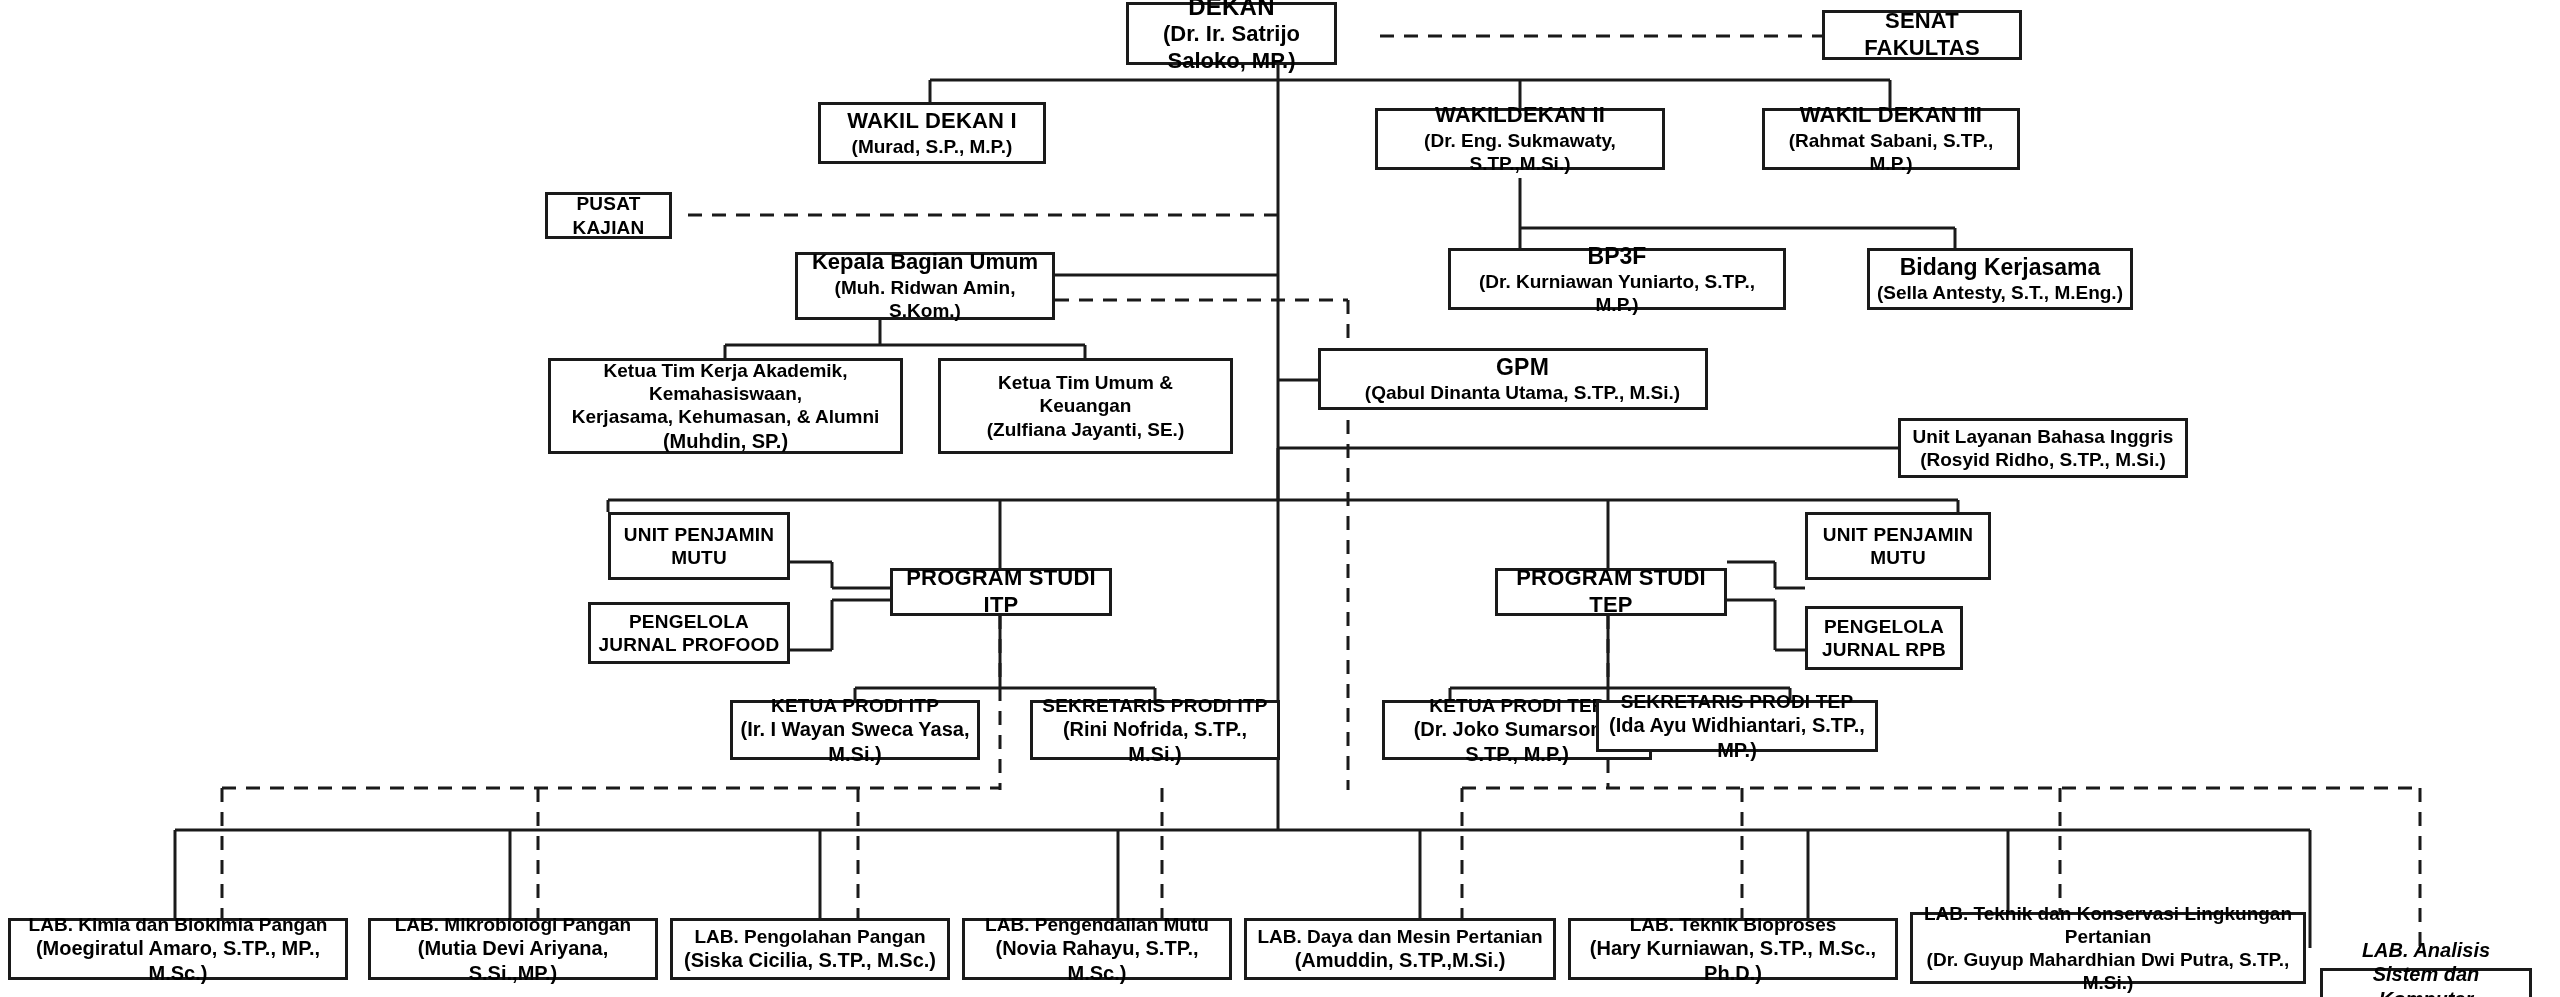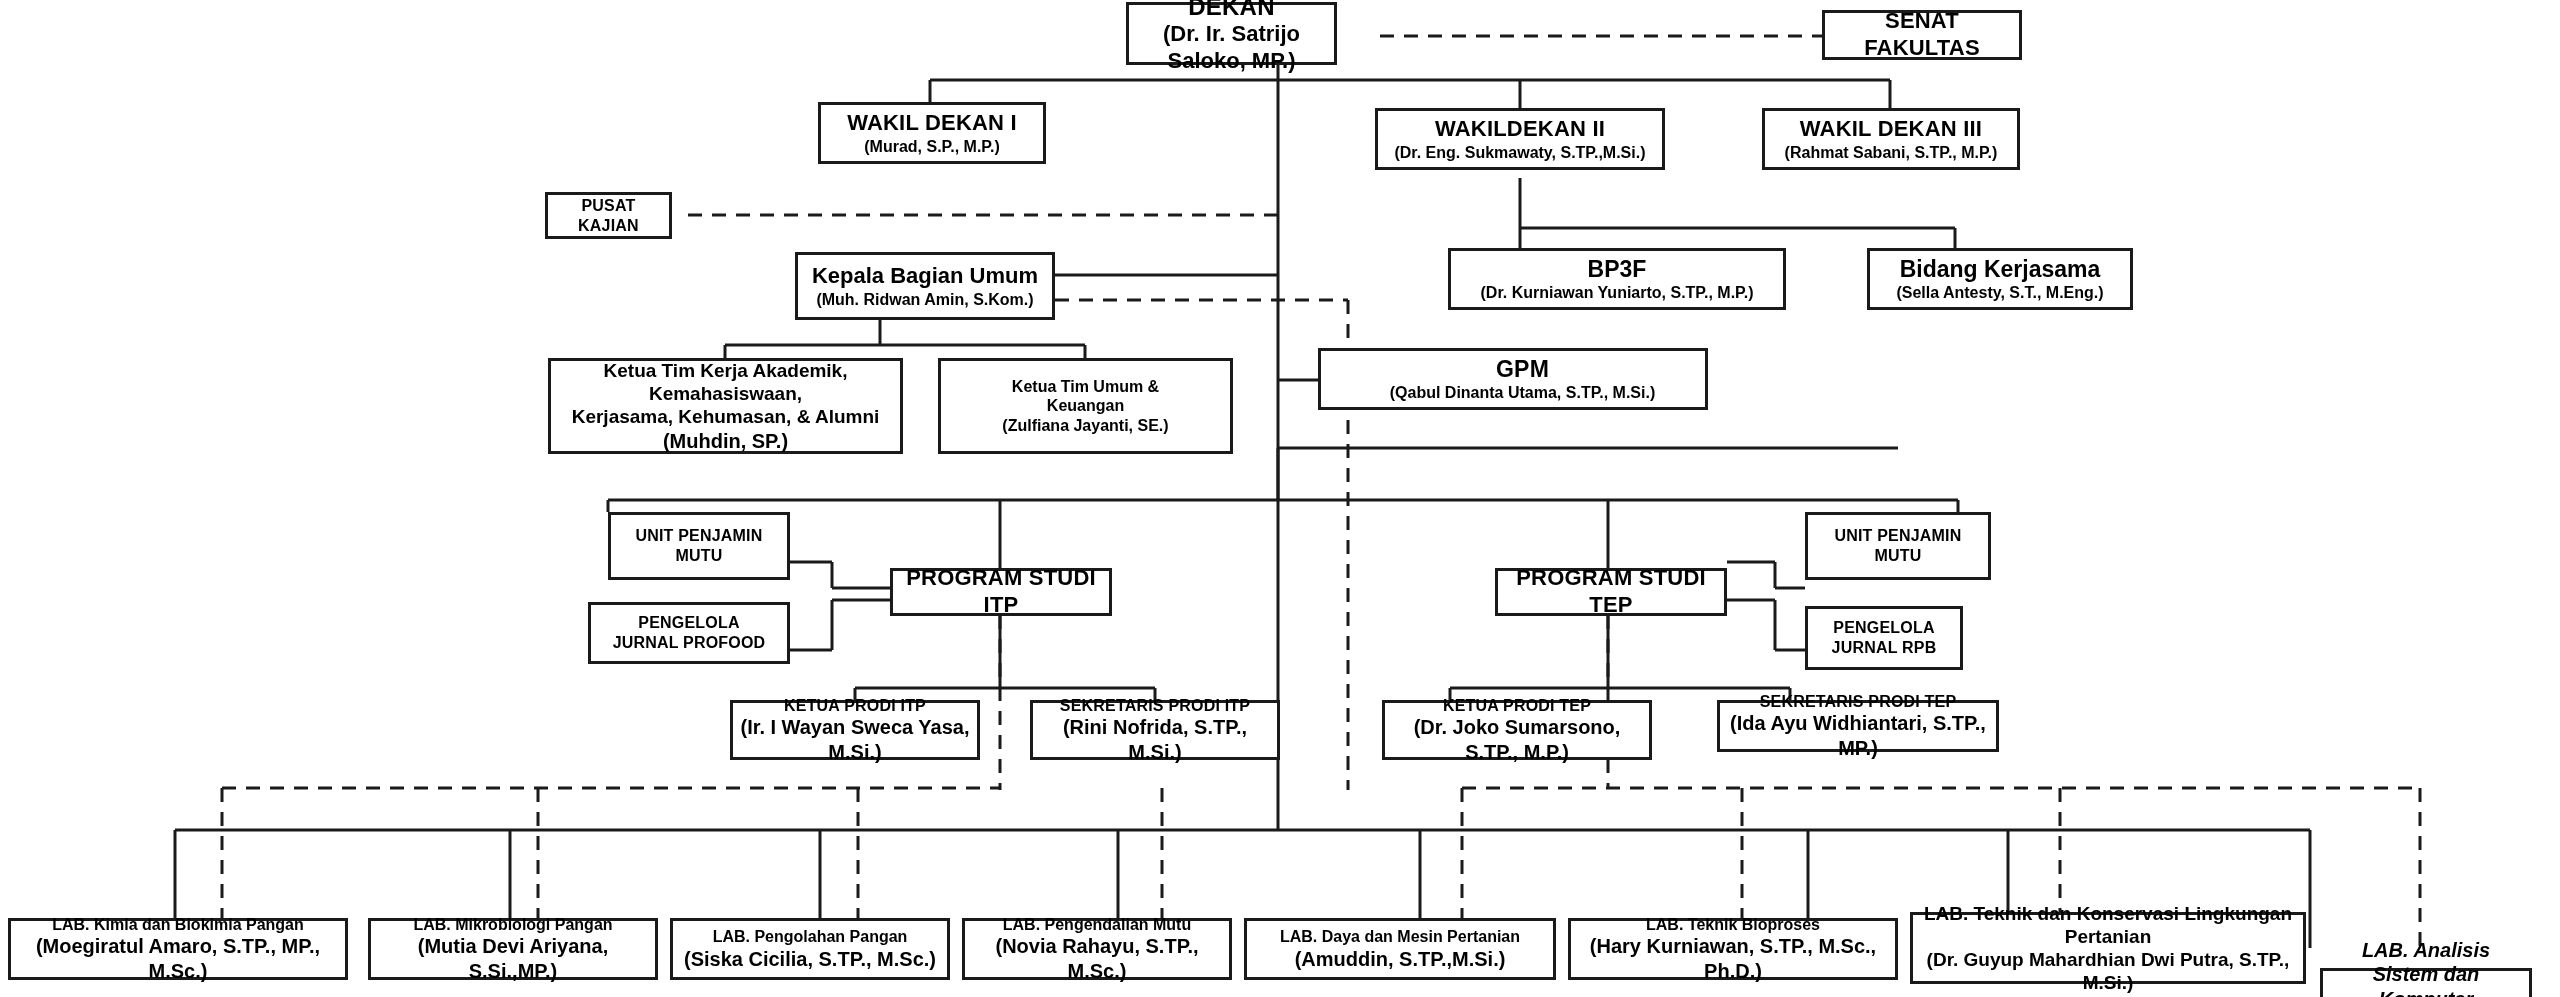"(Murad, S.P., M.P.)" .f21 { font-size: 16px -> 19px }
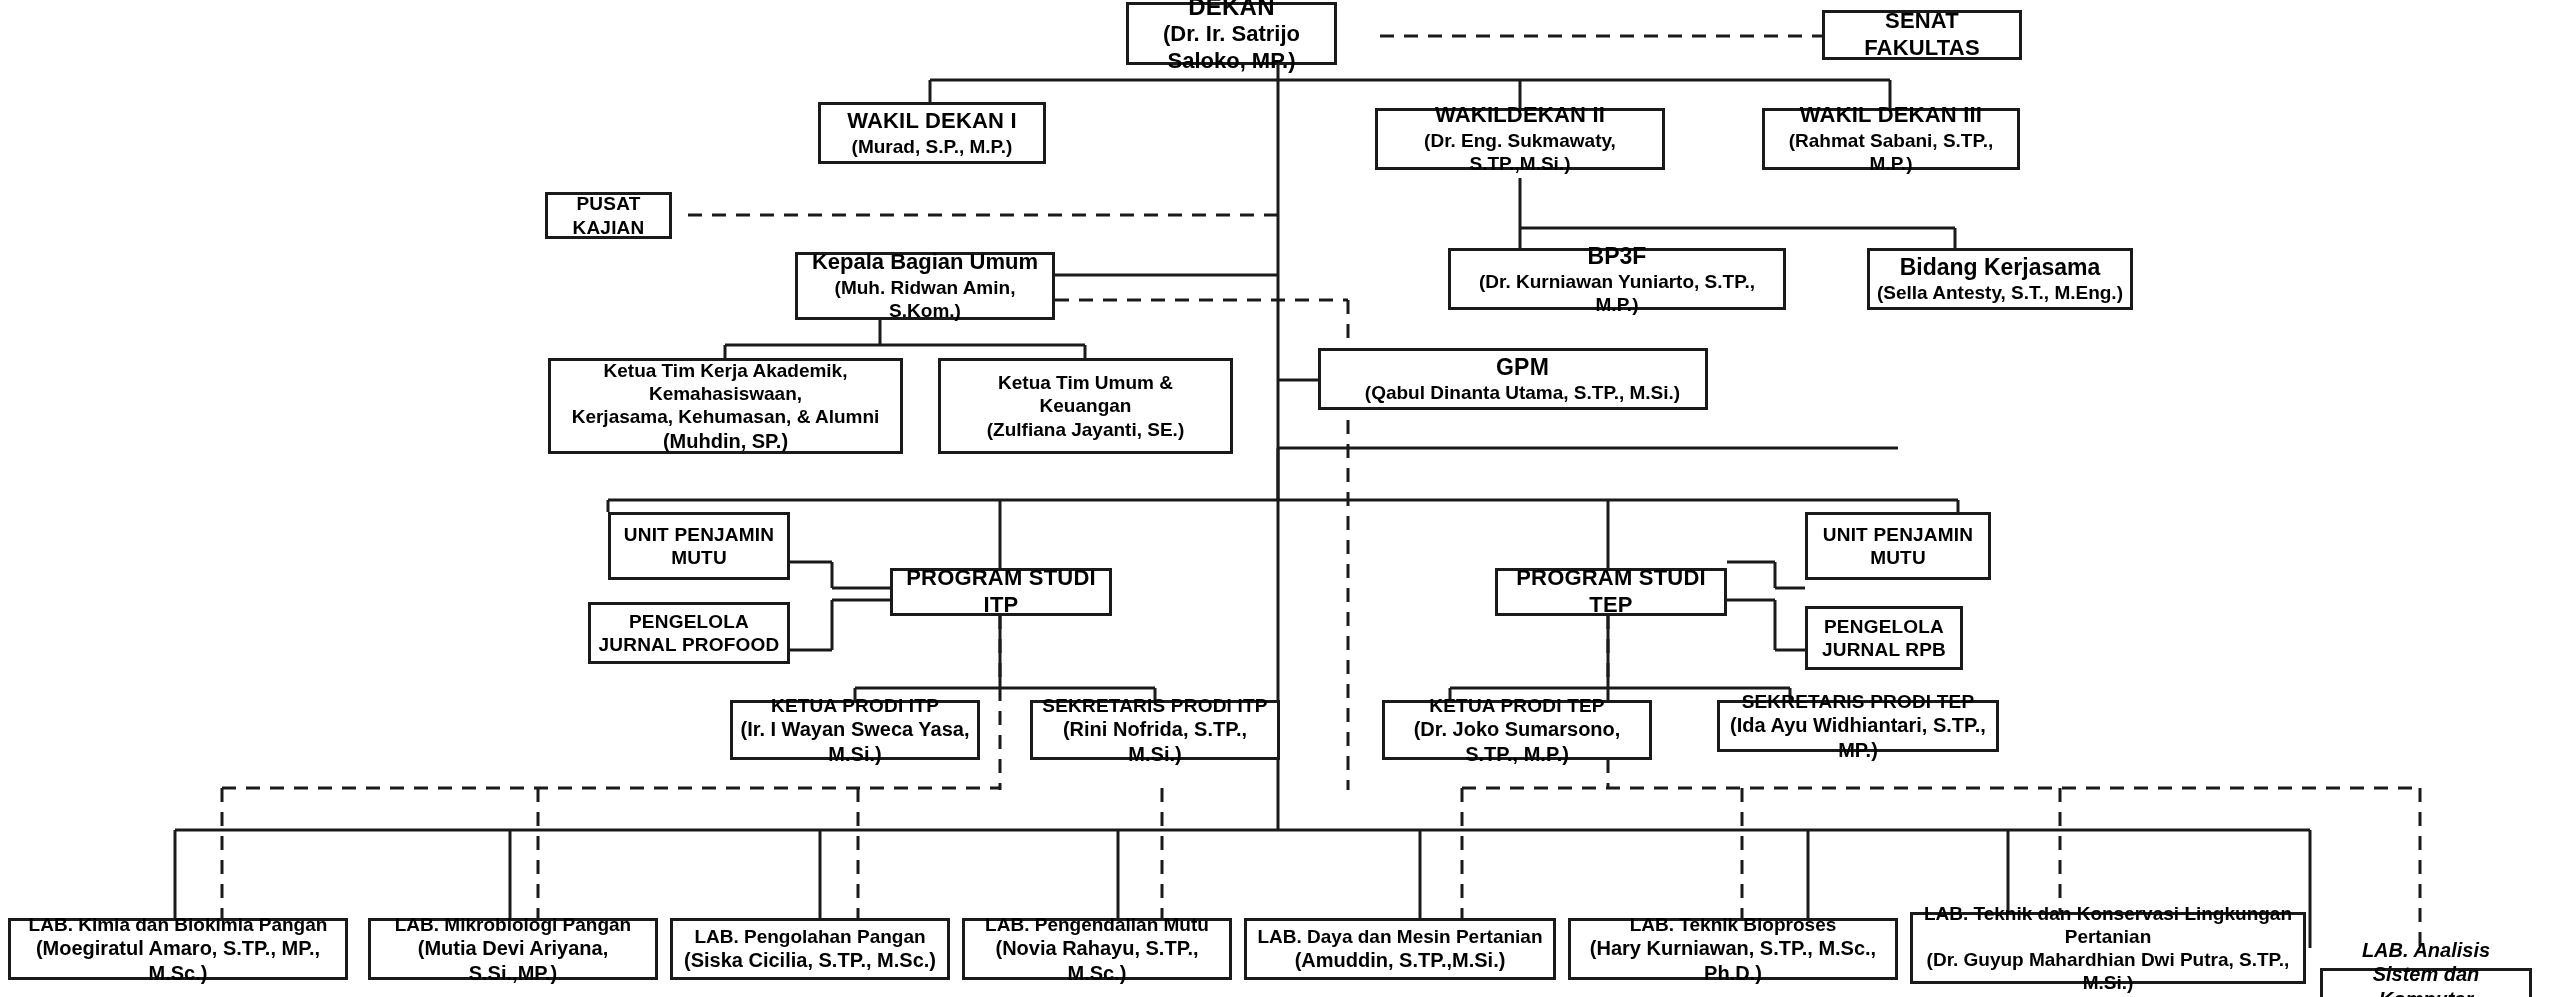"Unit Layanan Bahasa Inggris" div.node { html: none -> <div> <div>Unit Layanan Bahasa Inggris</div> <div>(Rosyid Ridho, S.TP., M.Si.)</div> </div> }
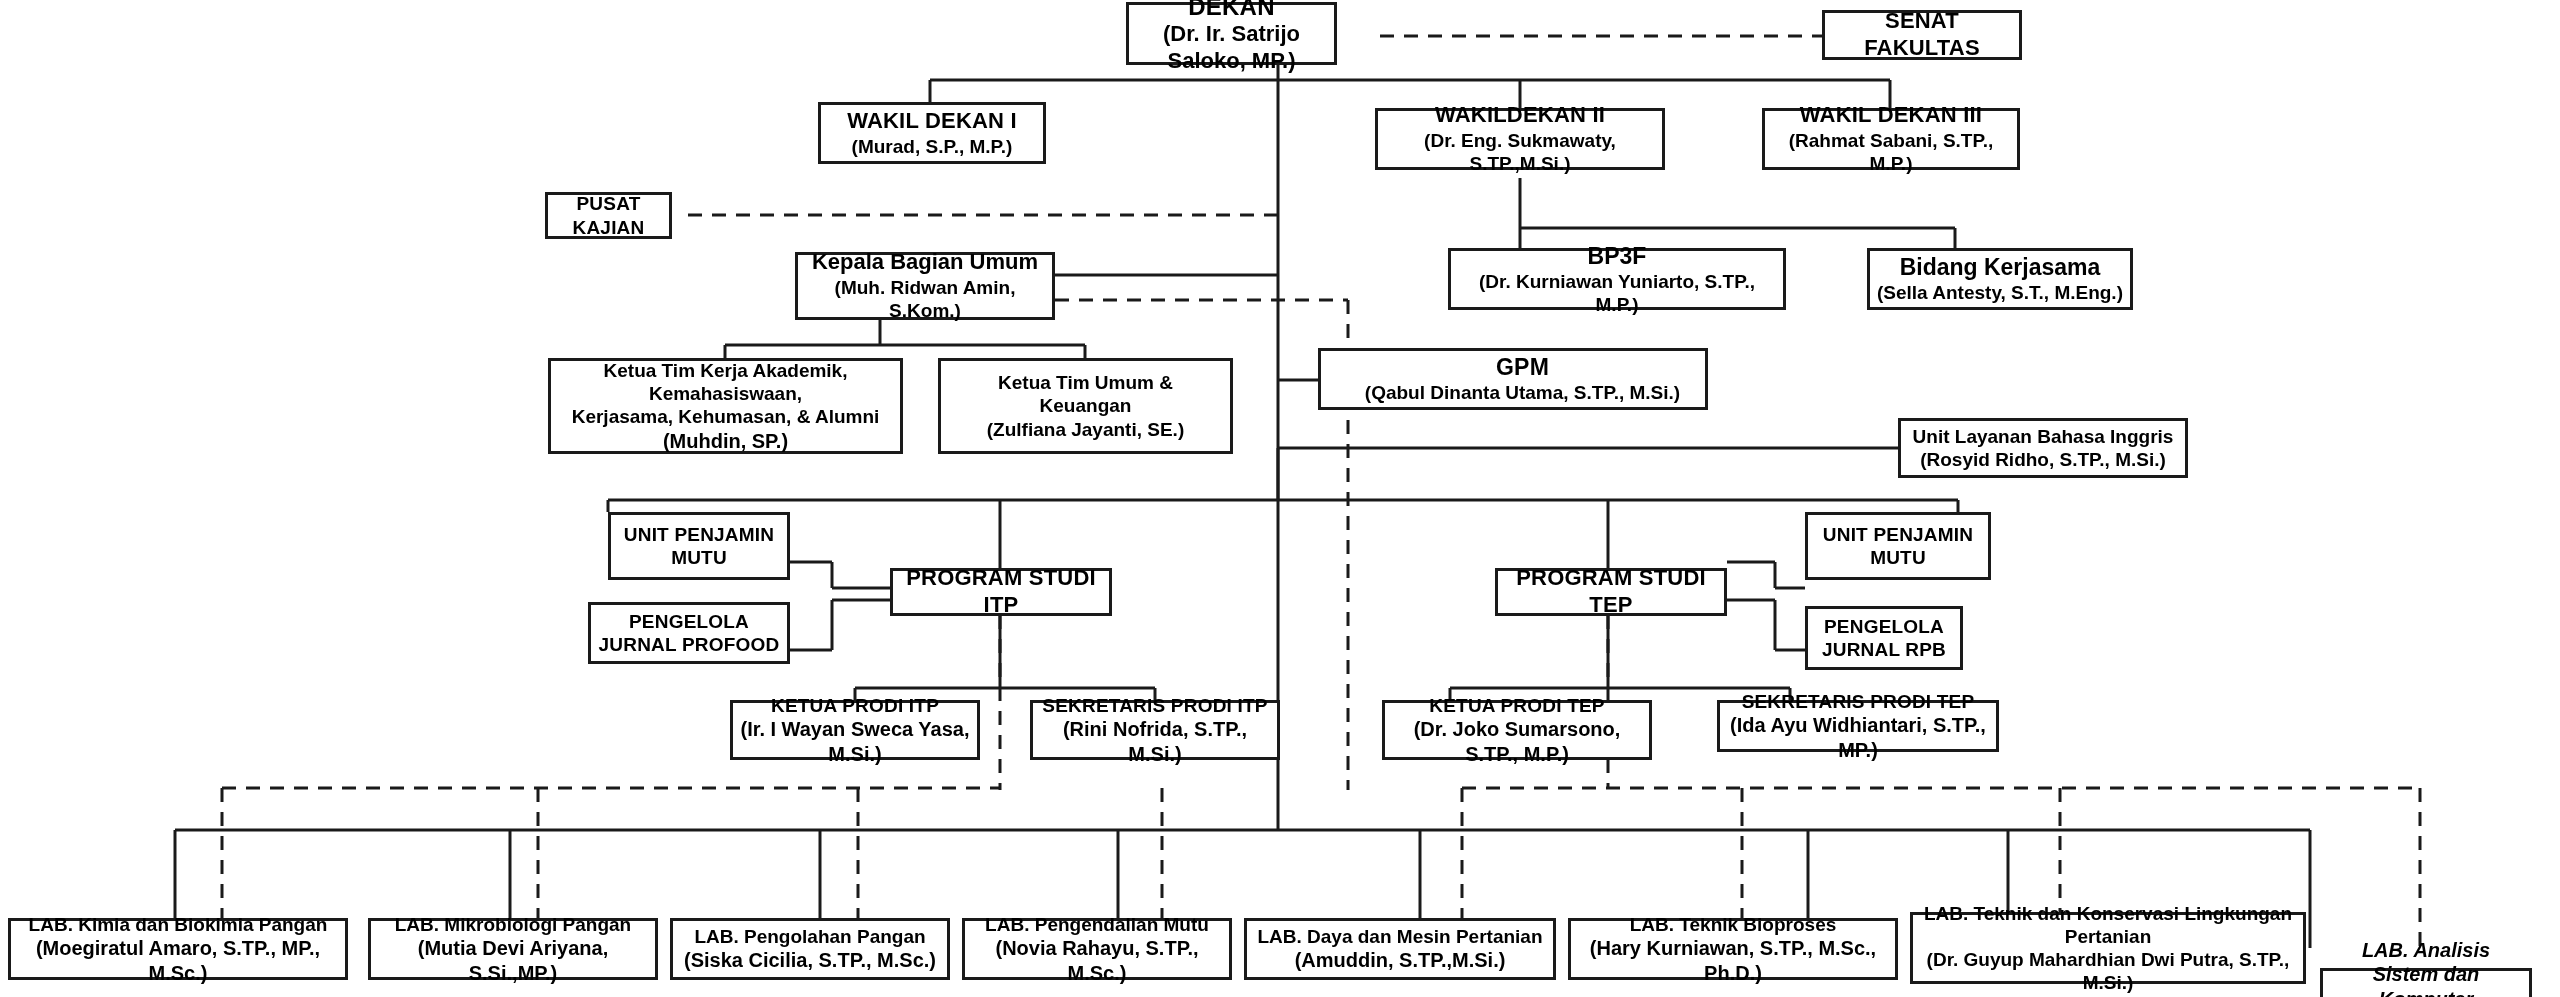"SEKRETARIS PRODI TEP" div.node { left: 1717px -> 1596px }
